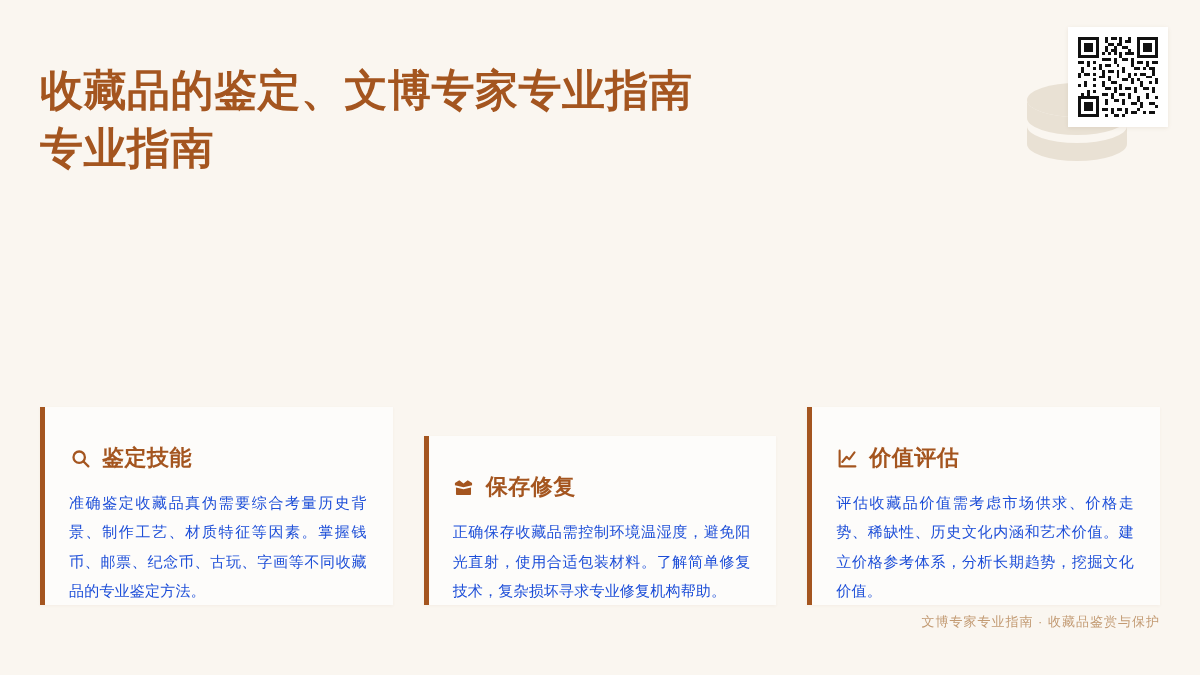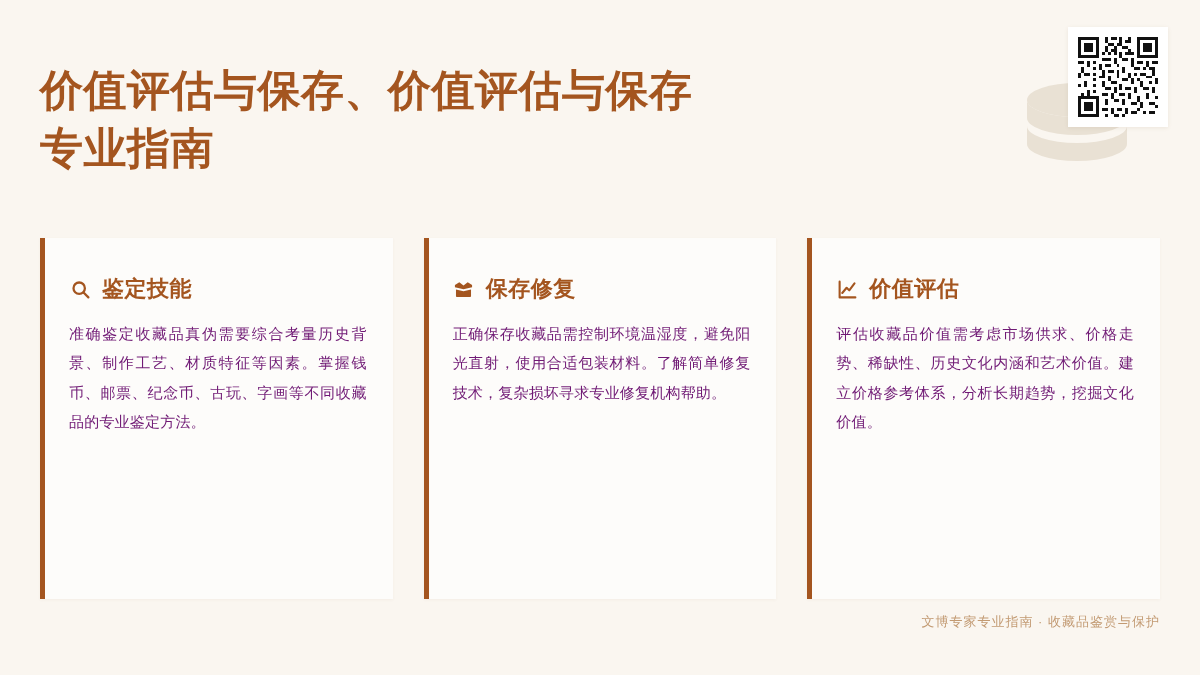"价值评估与保存、价值评估与保存" span { text: 价值评估与保存、价值评估与保存 -> 收藏品的鉴定、文博专家专业指南 }
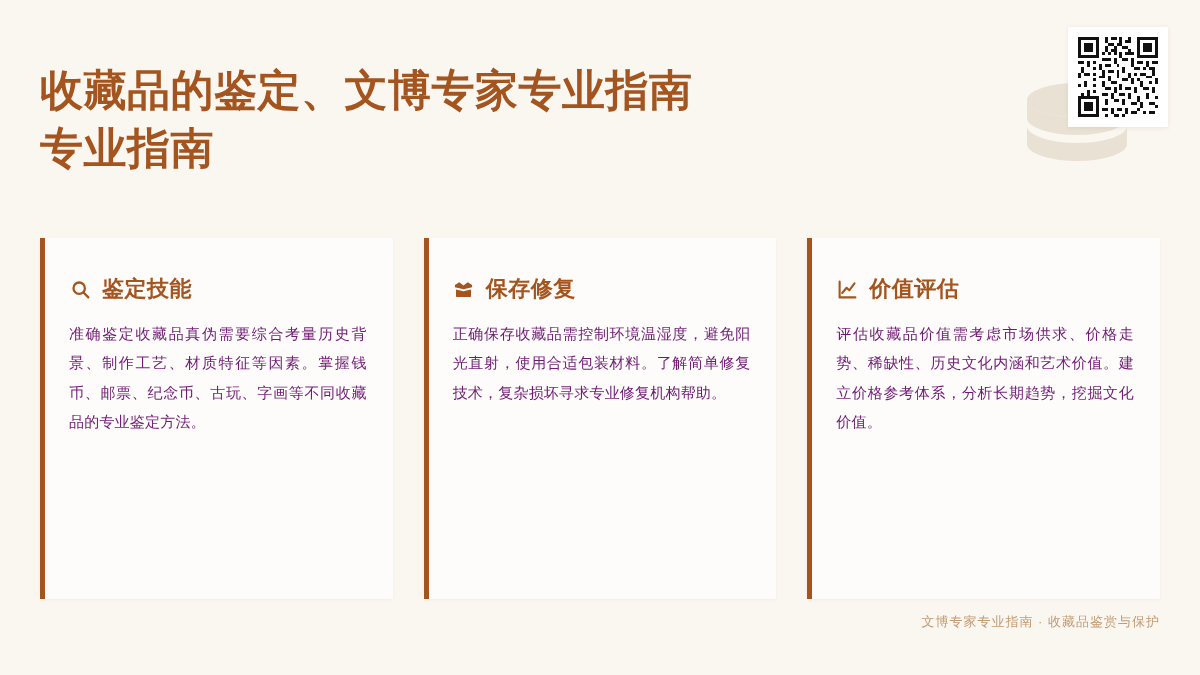"鉴定技能" #cards-row { align-items: none -> flex-end; top: 238px -> 244px }
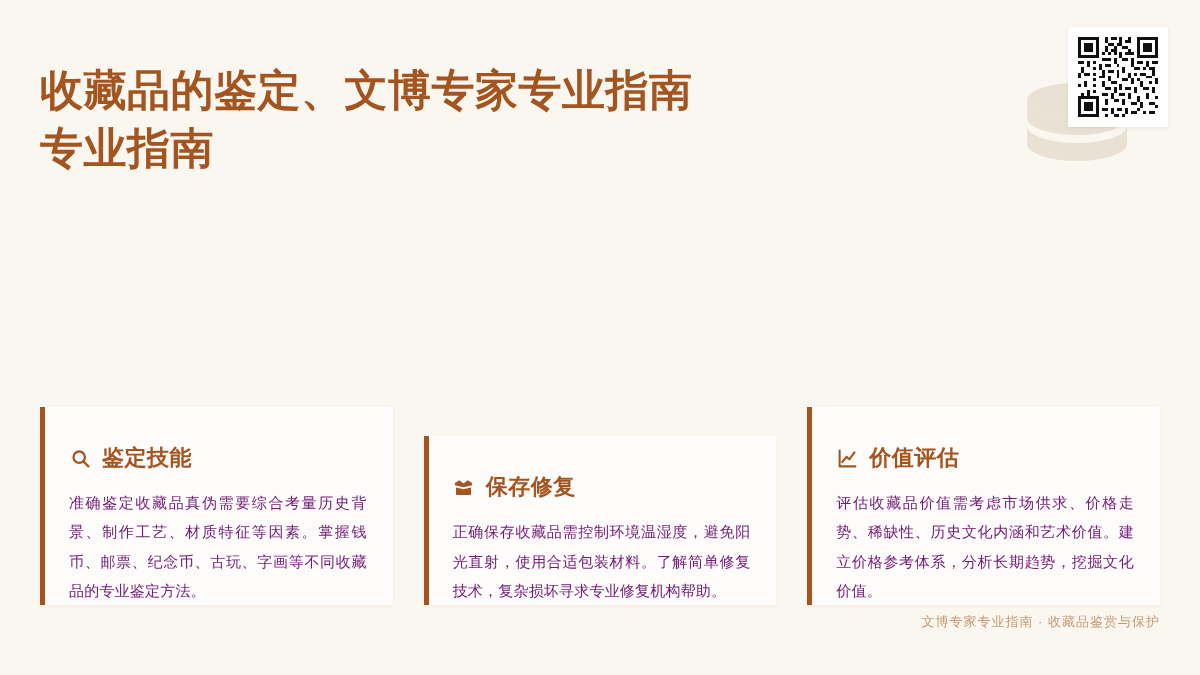"准确鉴定收藏品真伪需要综合考量历史背景、制作工艺、材质特征等因素。掌握钱币、邮票" .card-body { color: #701a75 -> #1d4ed8 }
